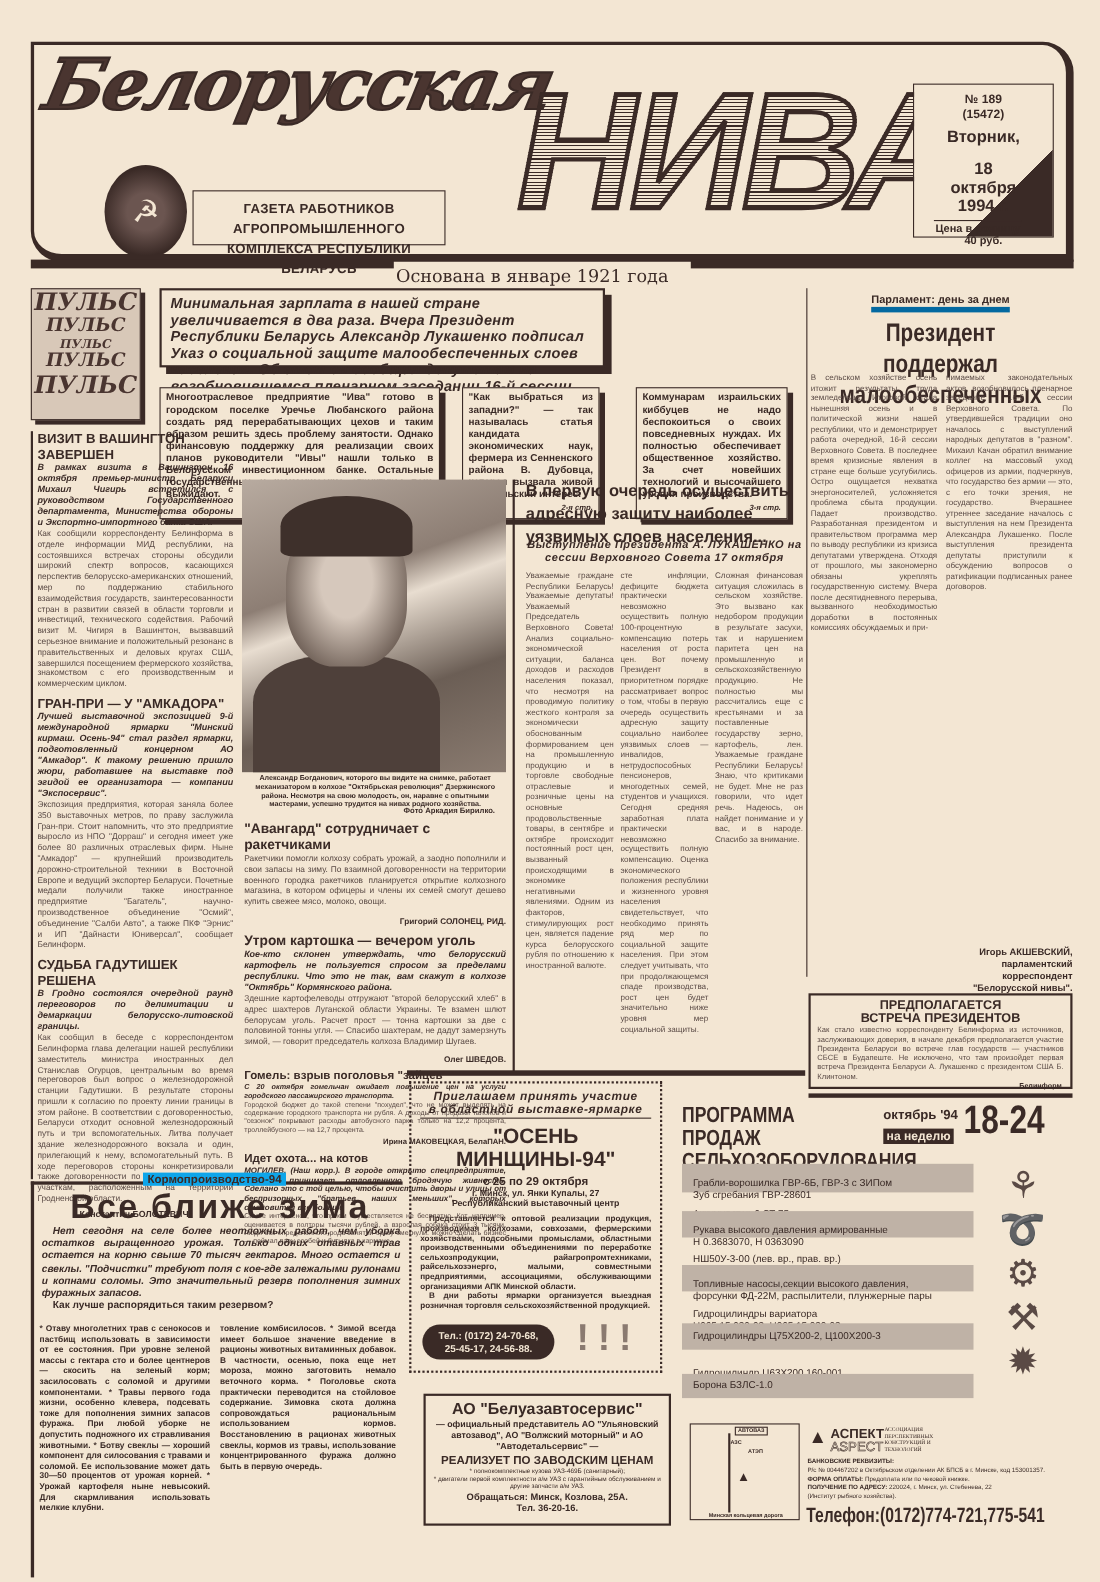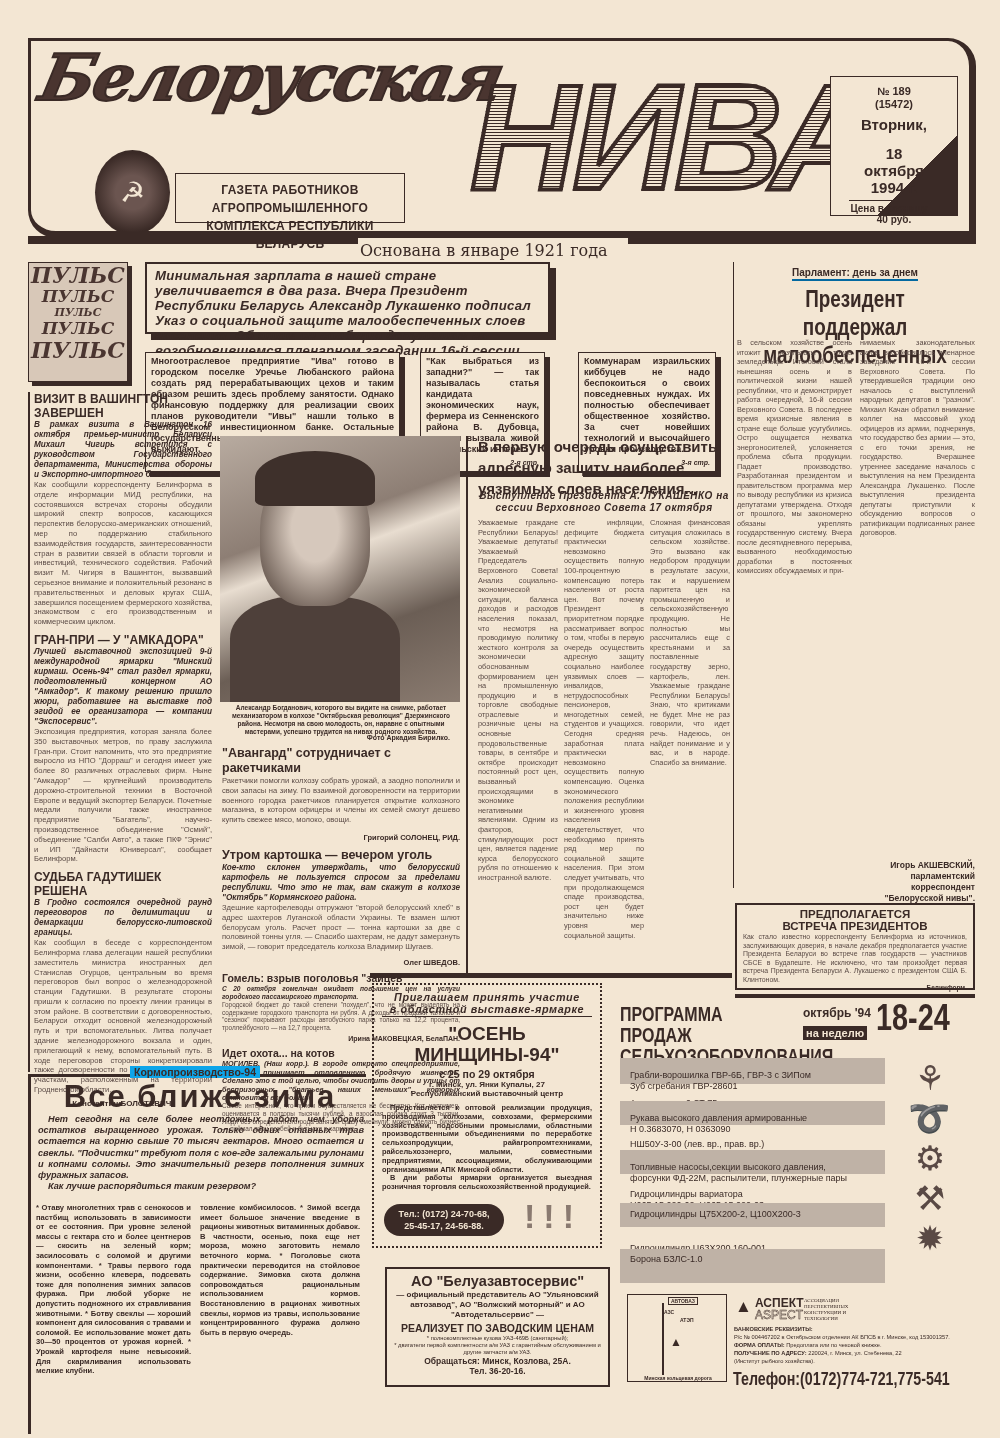"Парламент: день за днем" div { border-bottom: 2px solid #0369a1 -> 5px solid #0369a1 }
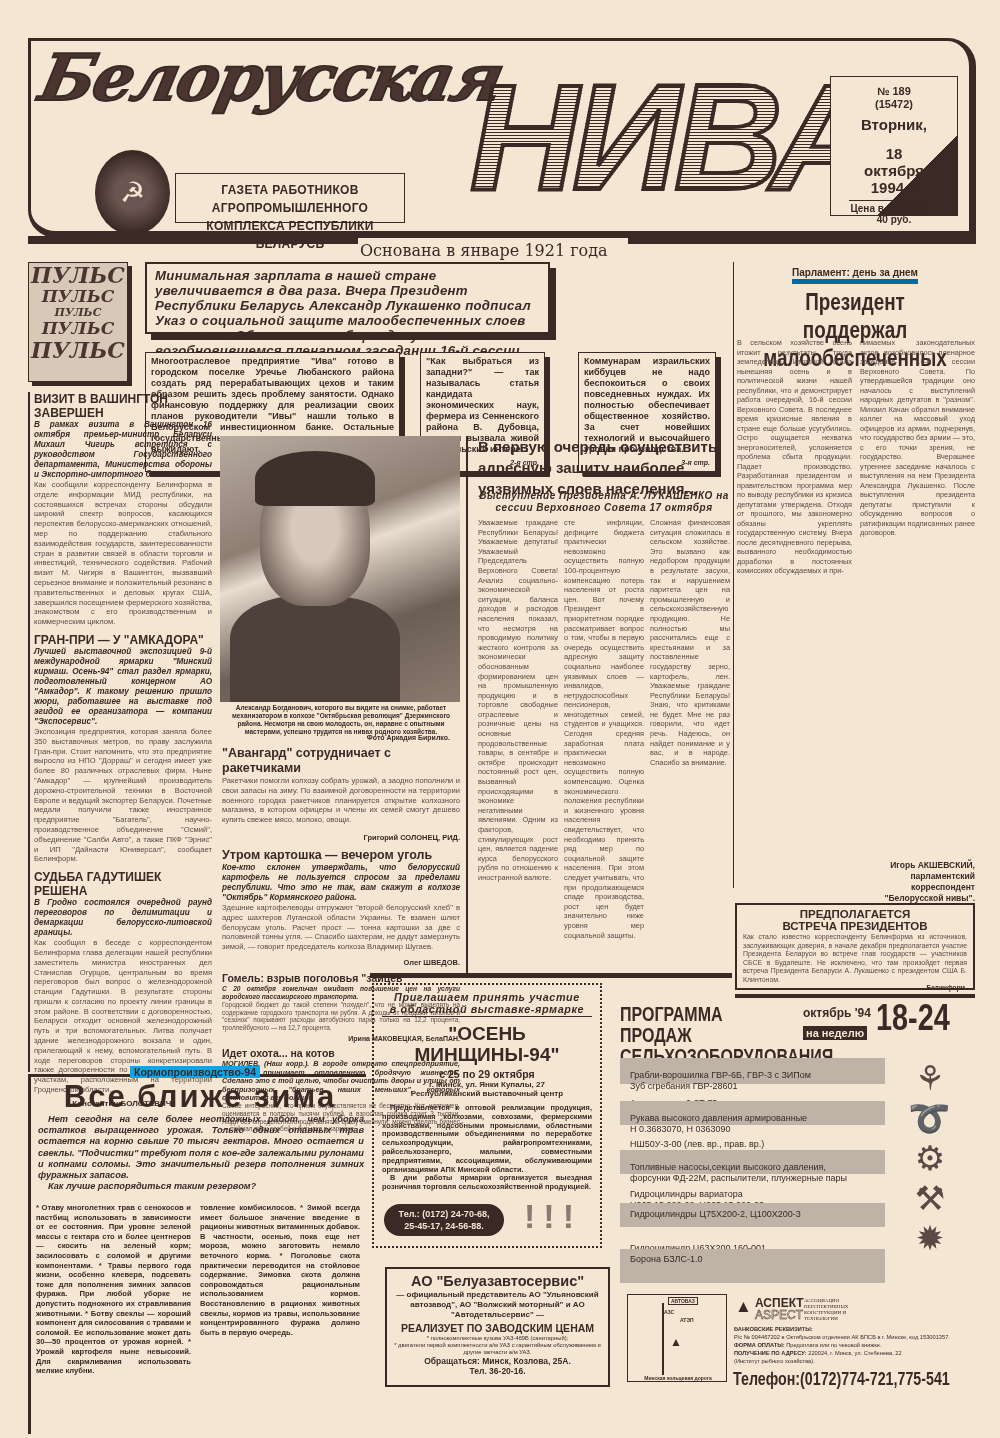"Как лучше распорядиться таким резервом?" div.abs { font-style: italic -> none }
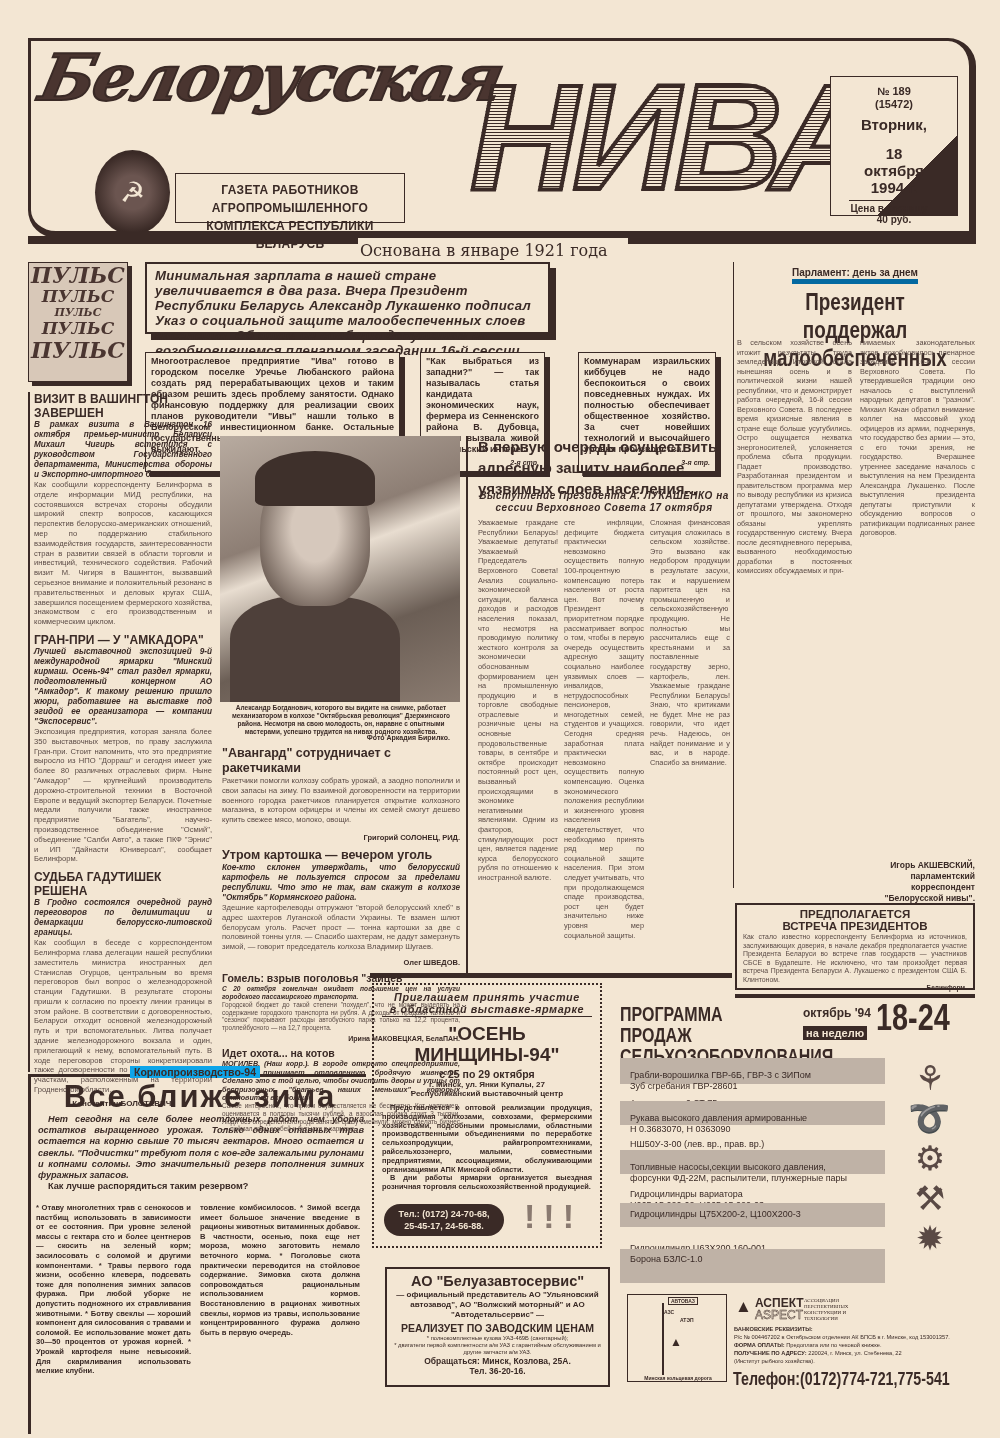"Борона БЗЛС-1.0" div.prog-row { height: 34px -> 22px }
